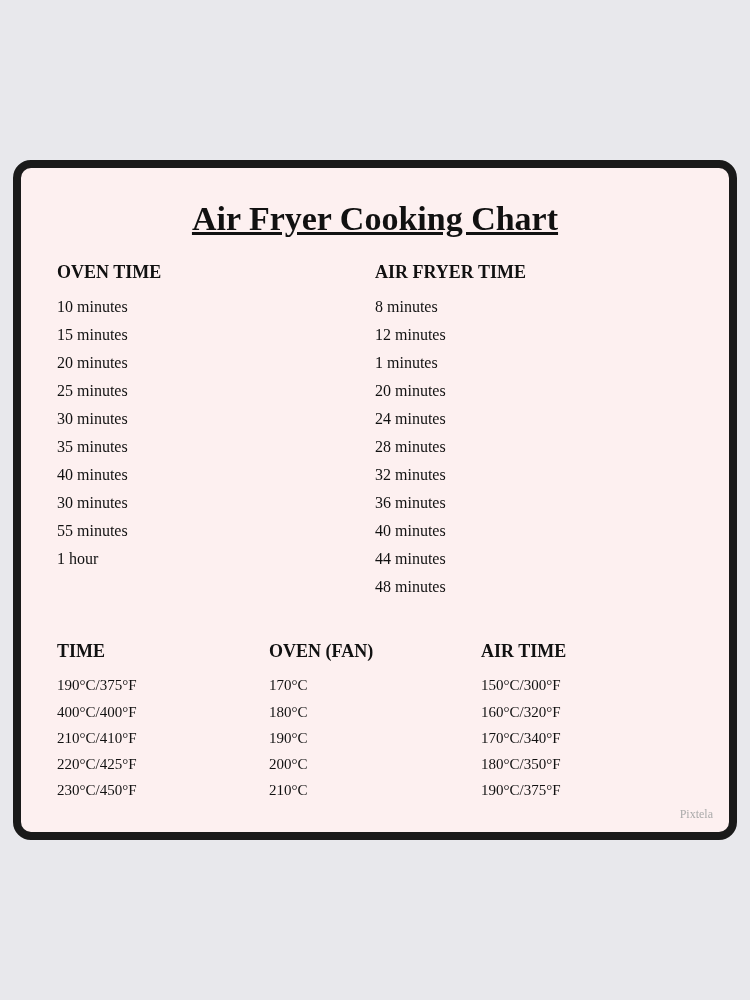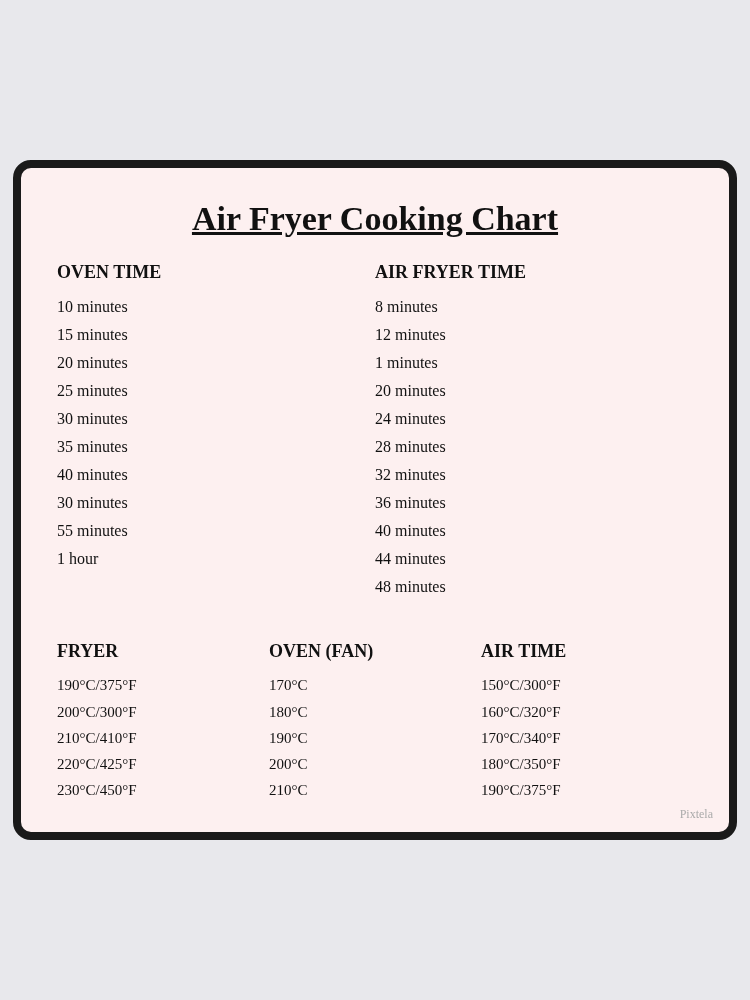"FRYER" div.temp-header { text: FRYER -> TIME }
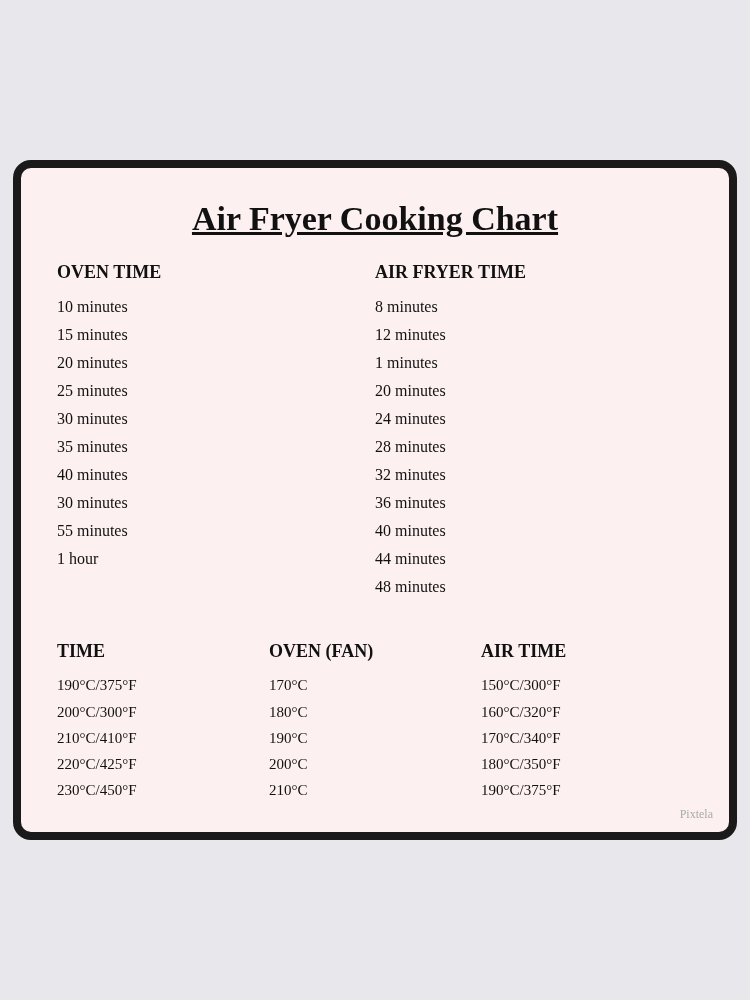"200°C/300°F" li { text: 200°C/300 -> 400°C/400 }
